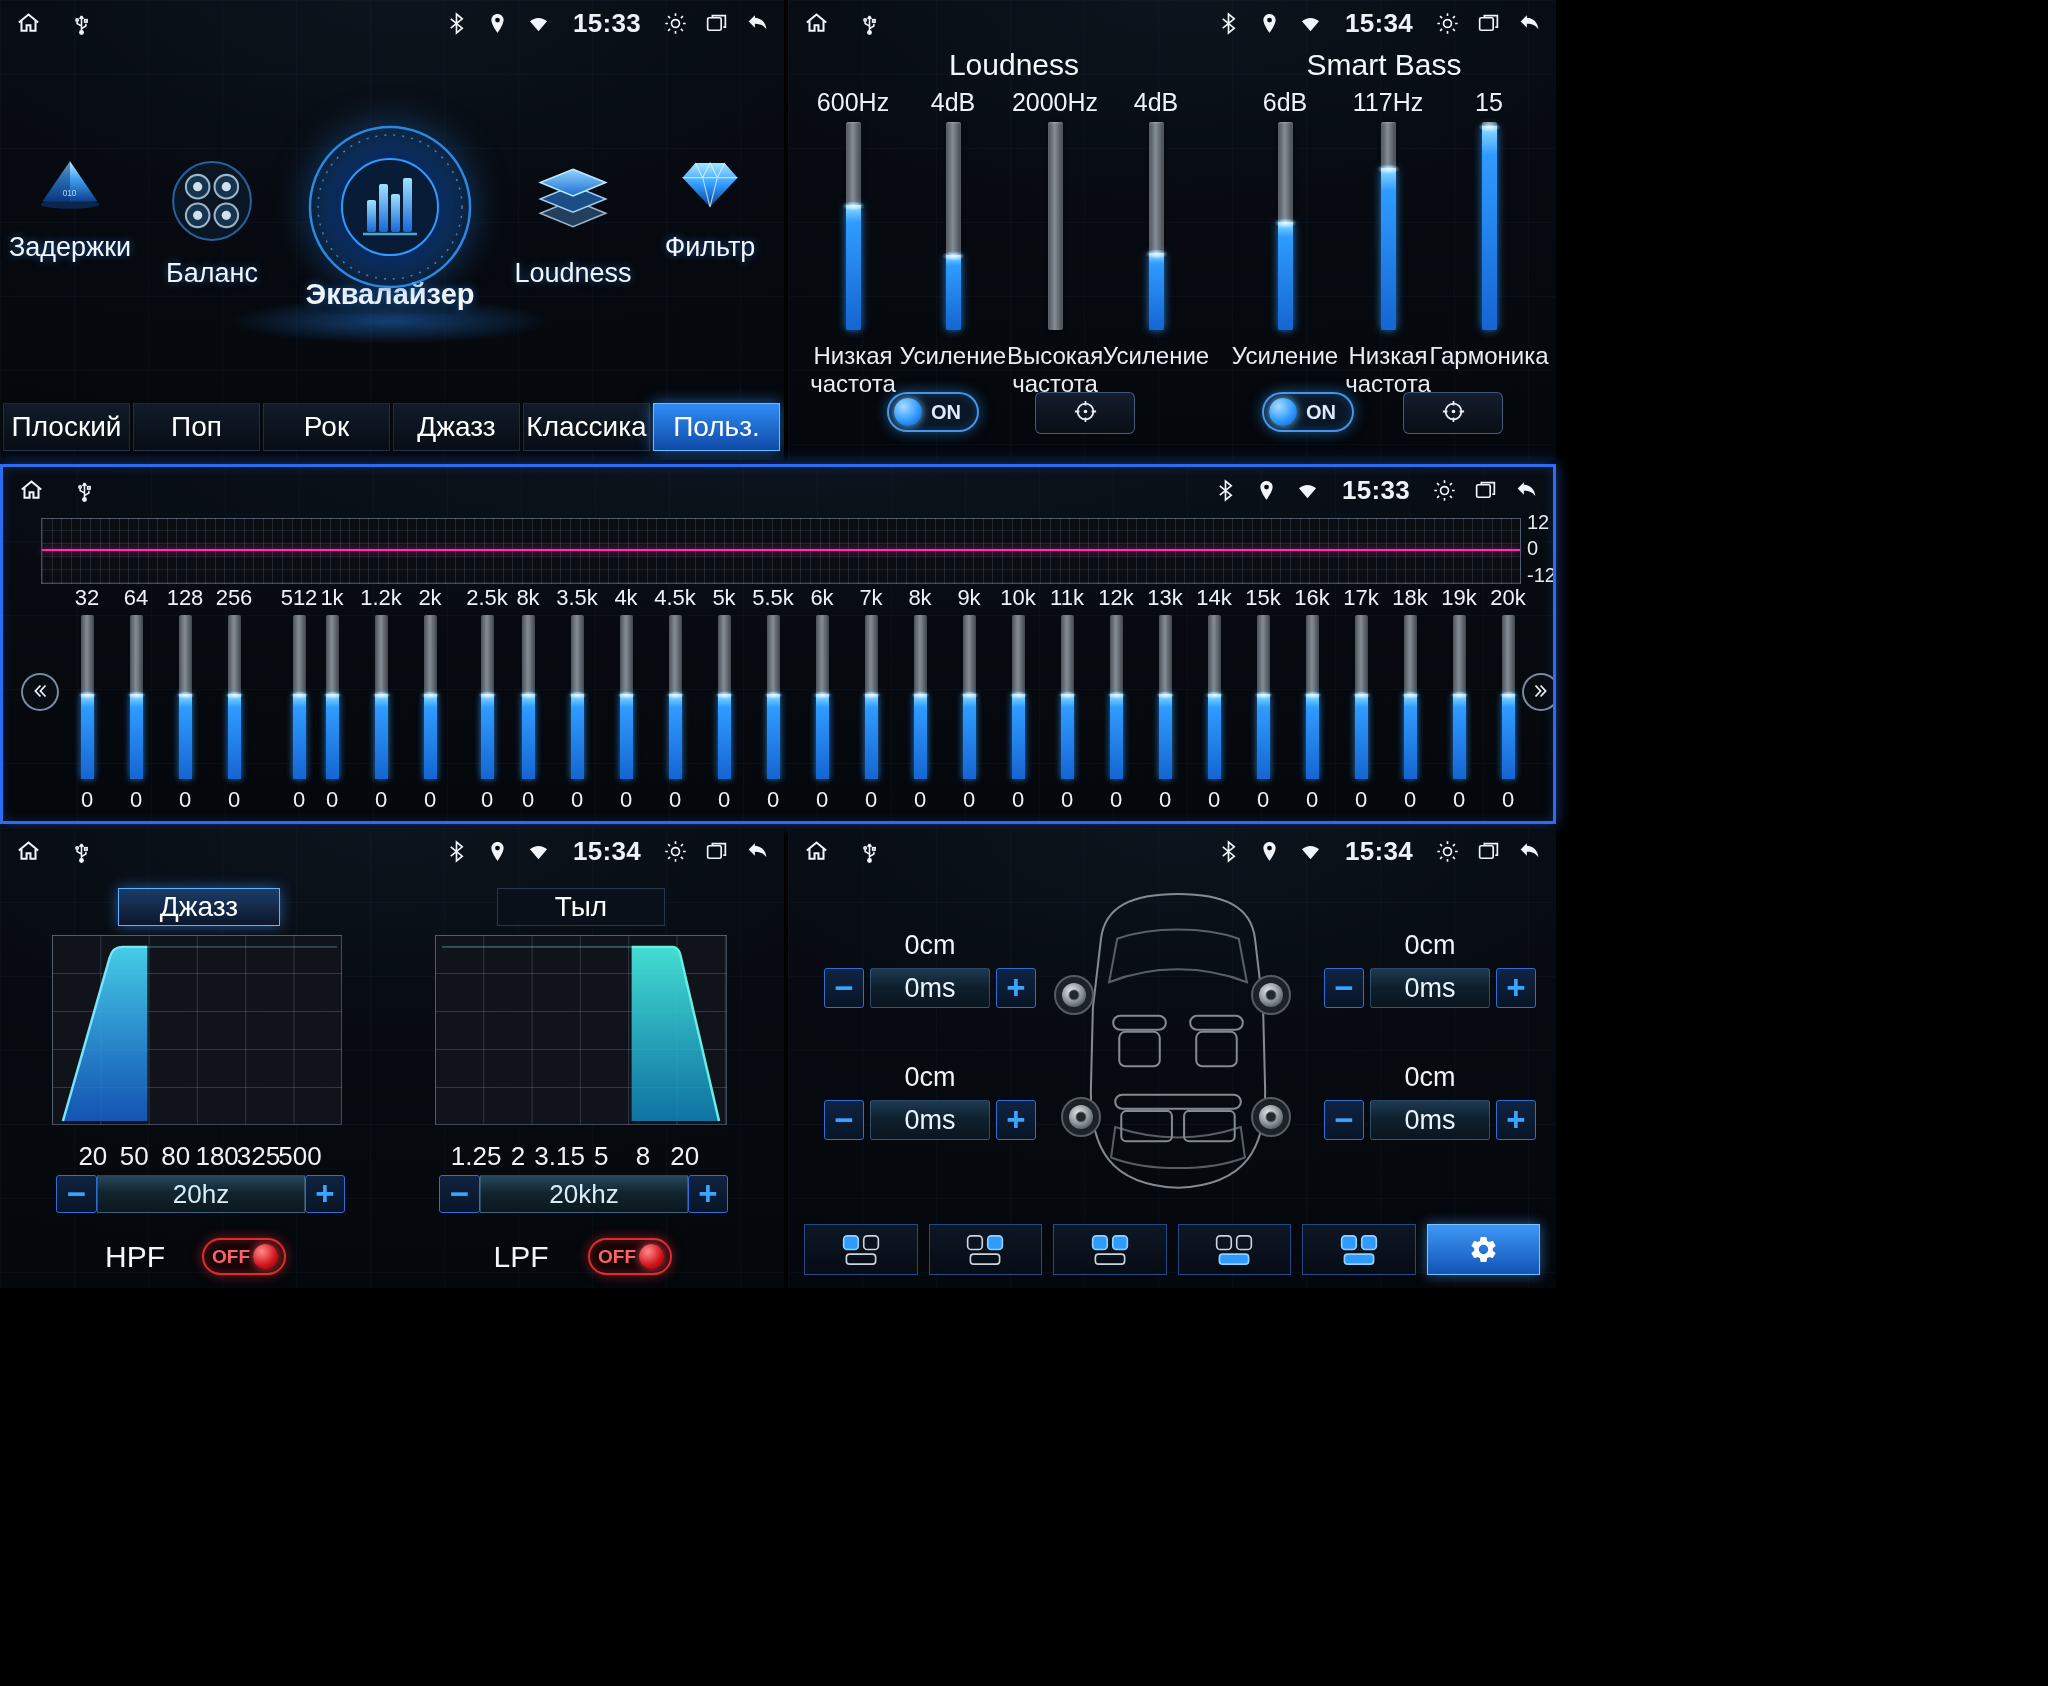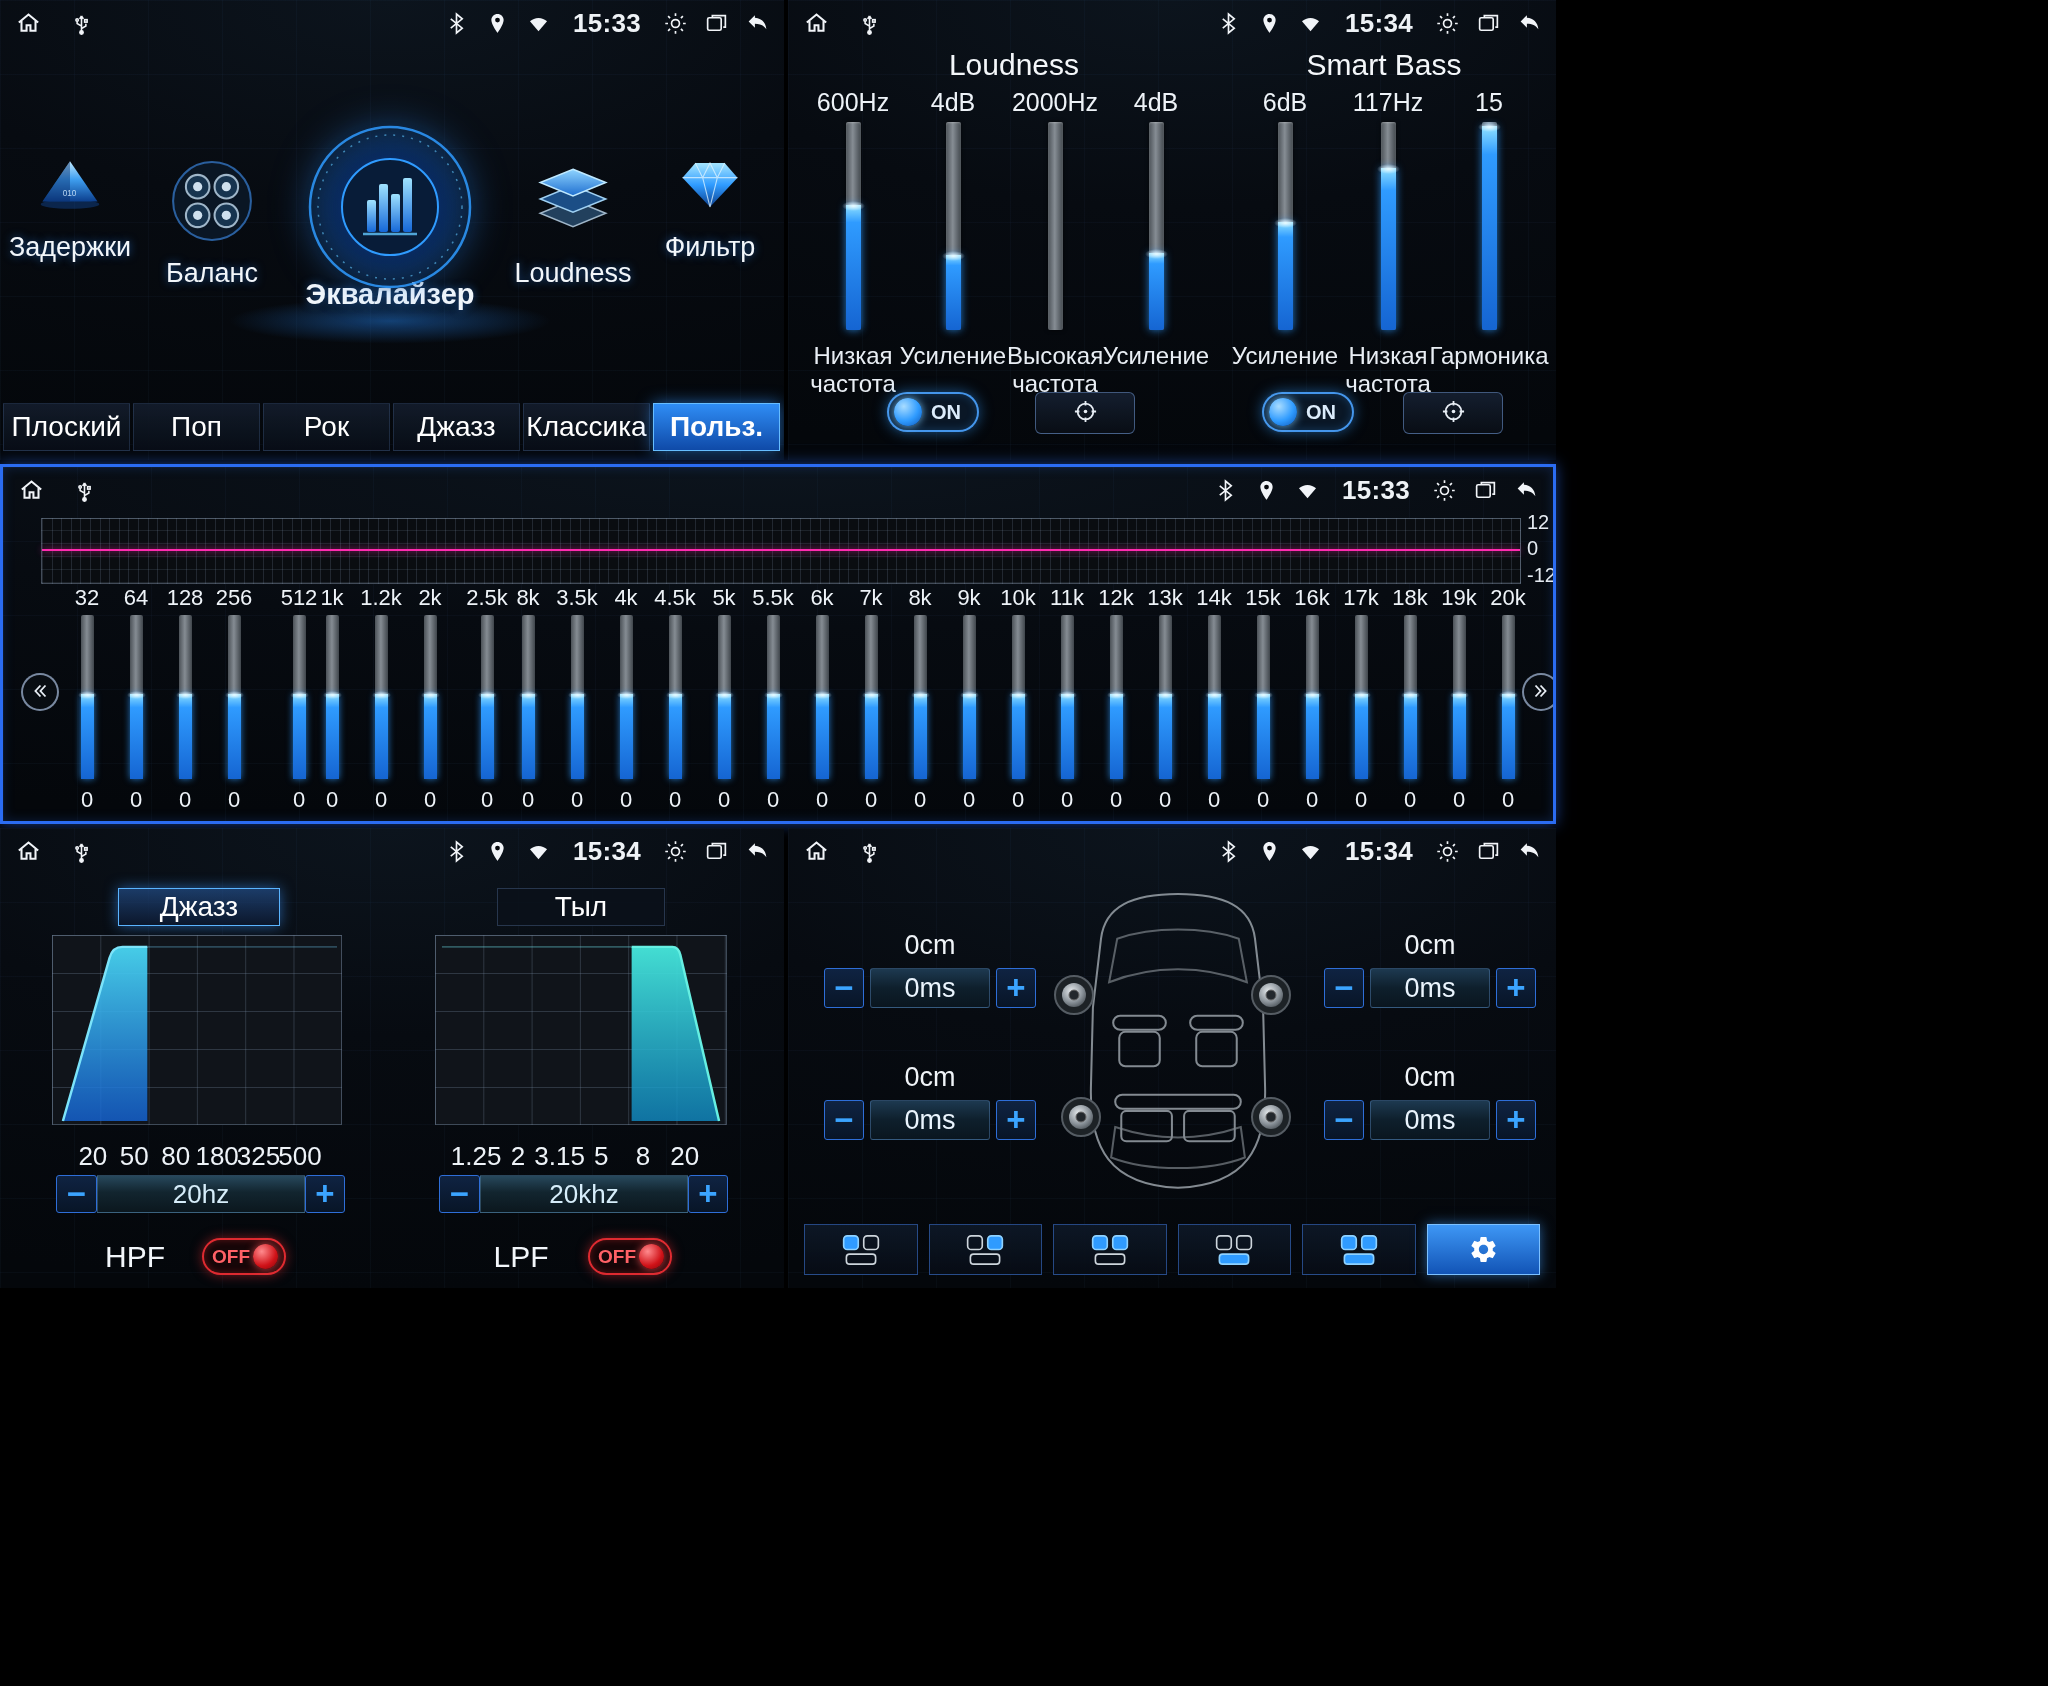"Польз." .preset.sel { font-weight: 700 -> 400 }
